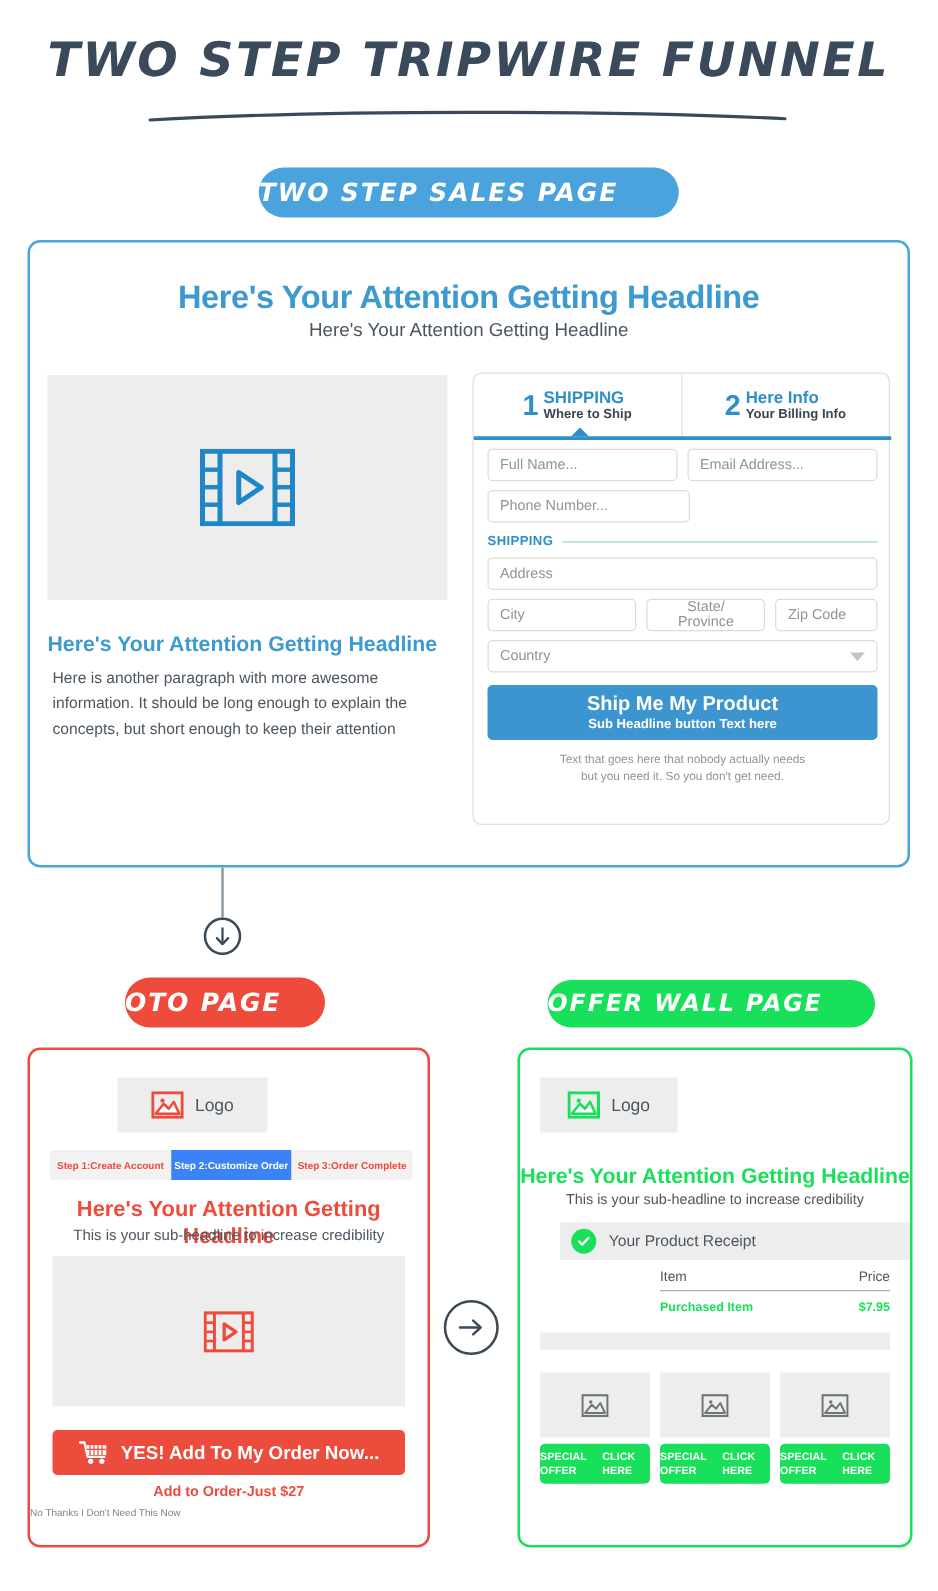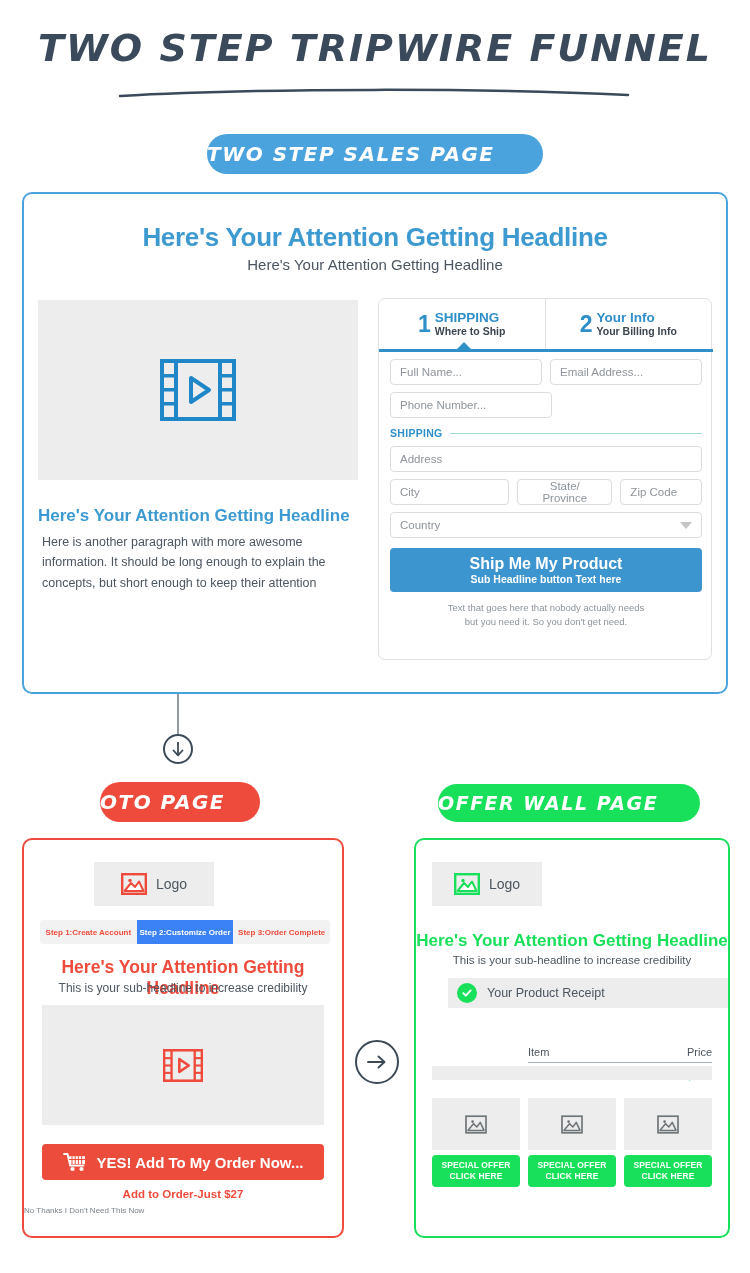"Your Info" span.tab-title { text: Your -> Here }
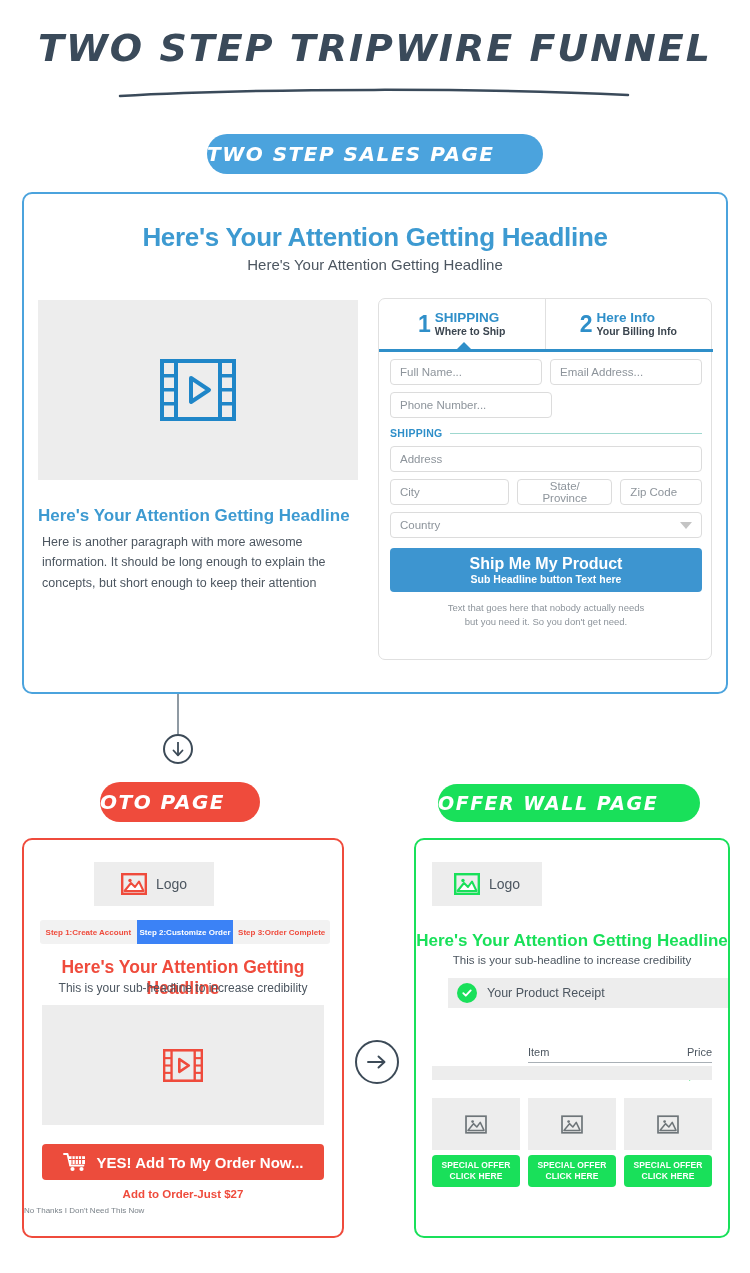"Item" .rcpt-head { margin-top: 30px -> none }
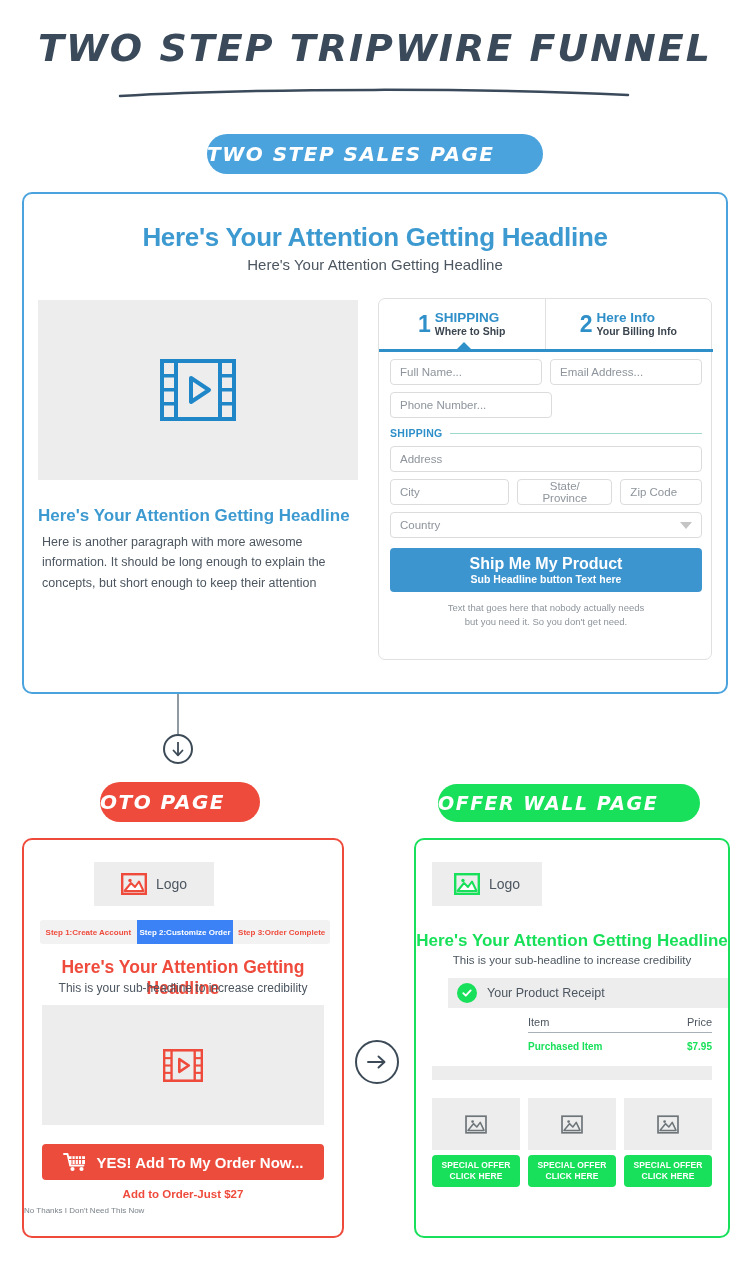"SPECIAL OFFER" .tile-btn { flex-direction: column -> row }
